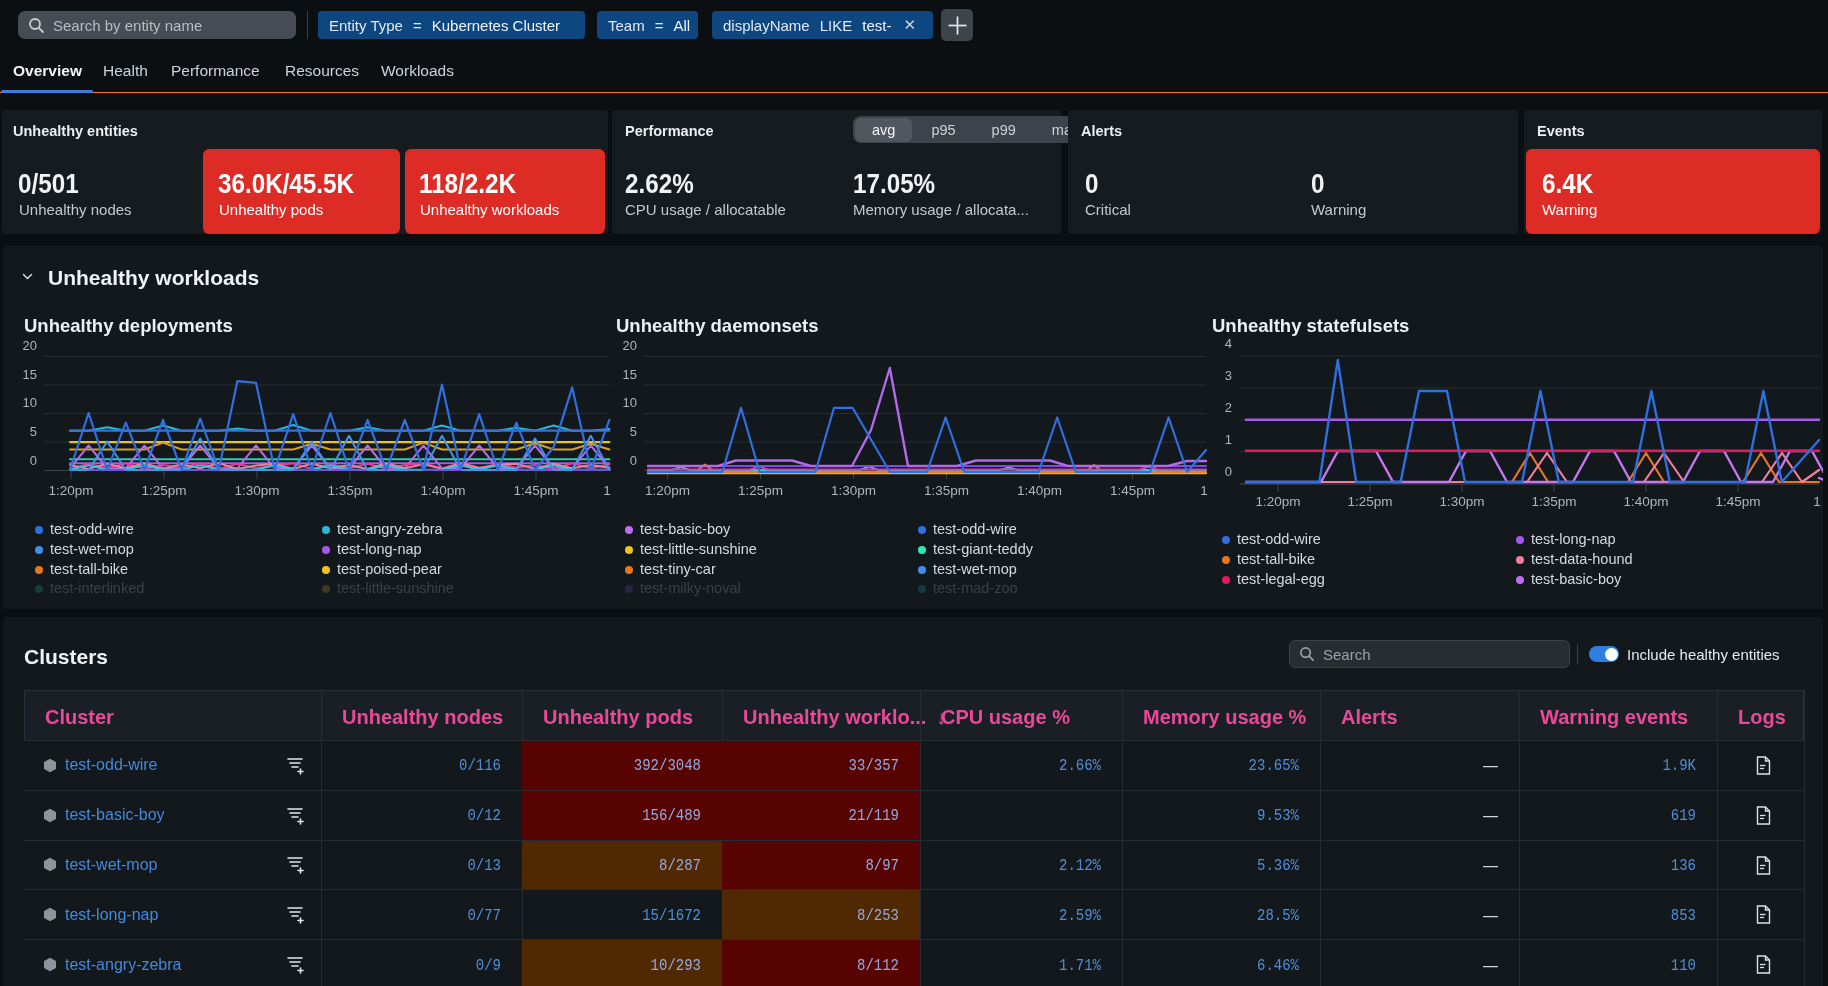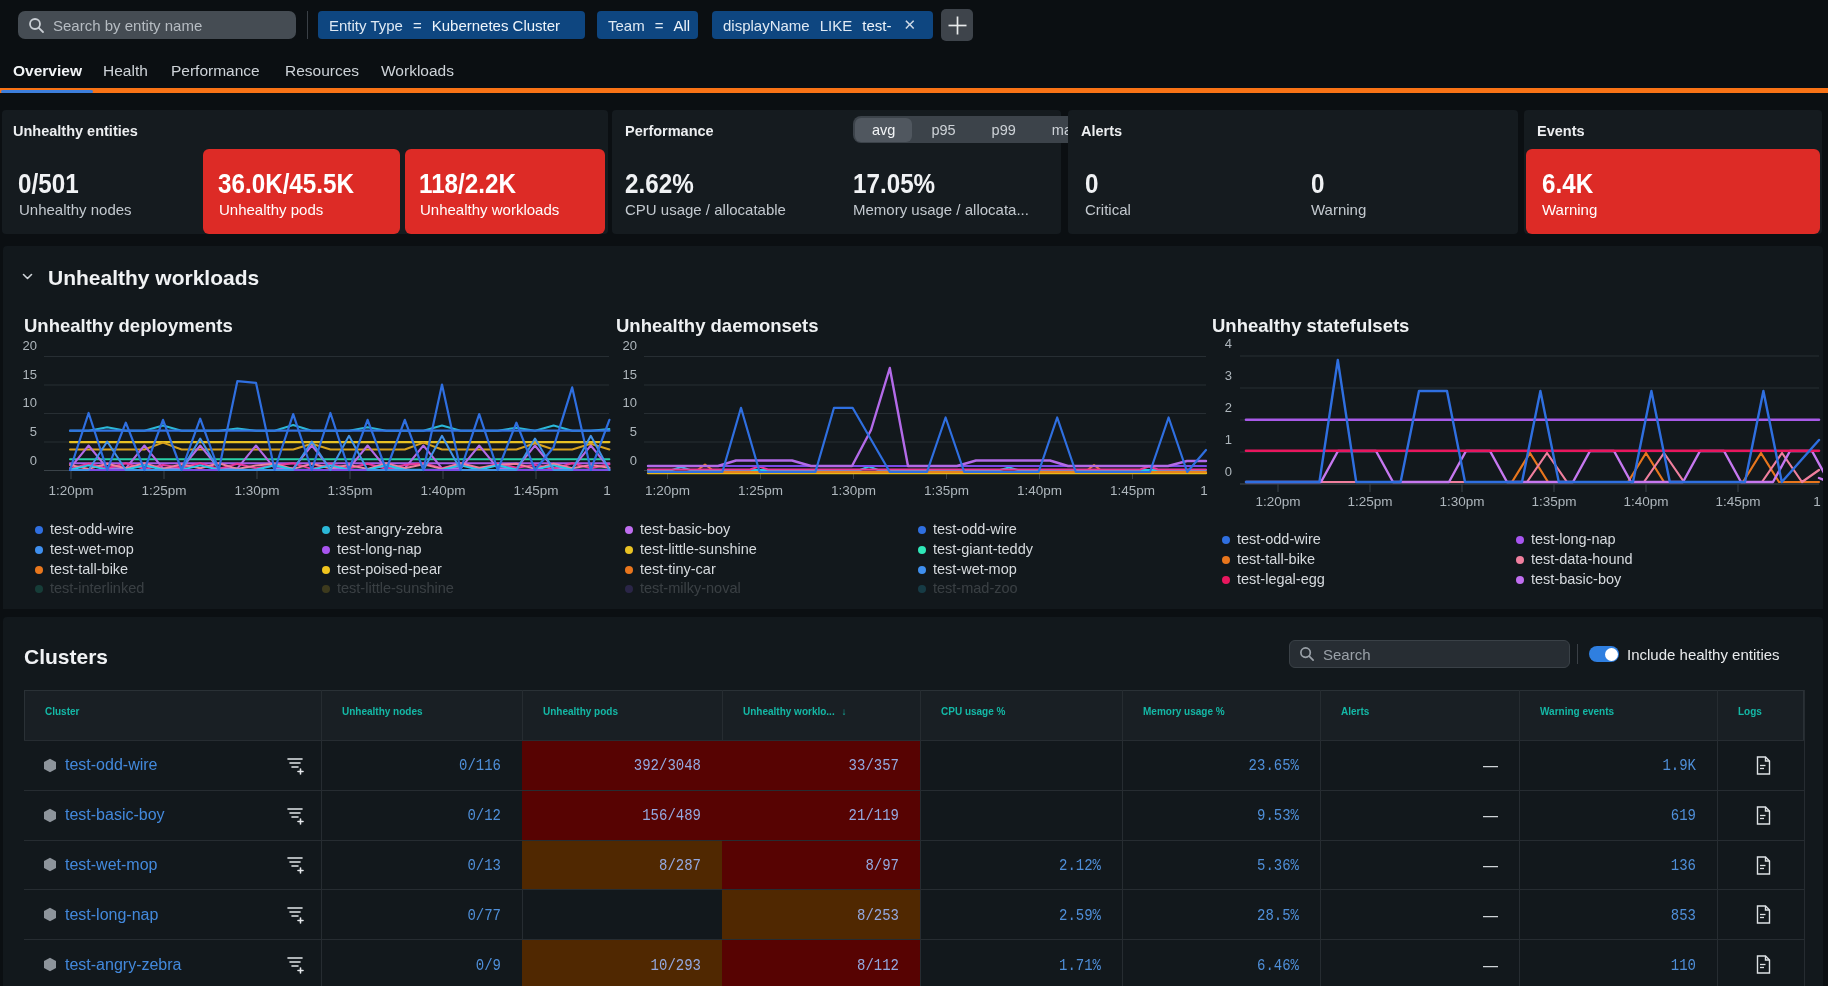"Overview" .tabs { border-bottom: 5px solid #f97316 -> 1px solid #f97316 }
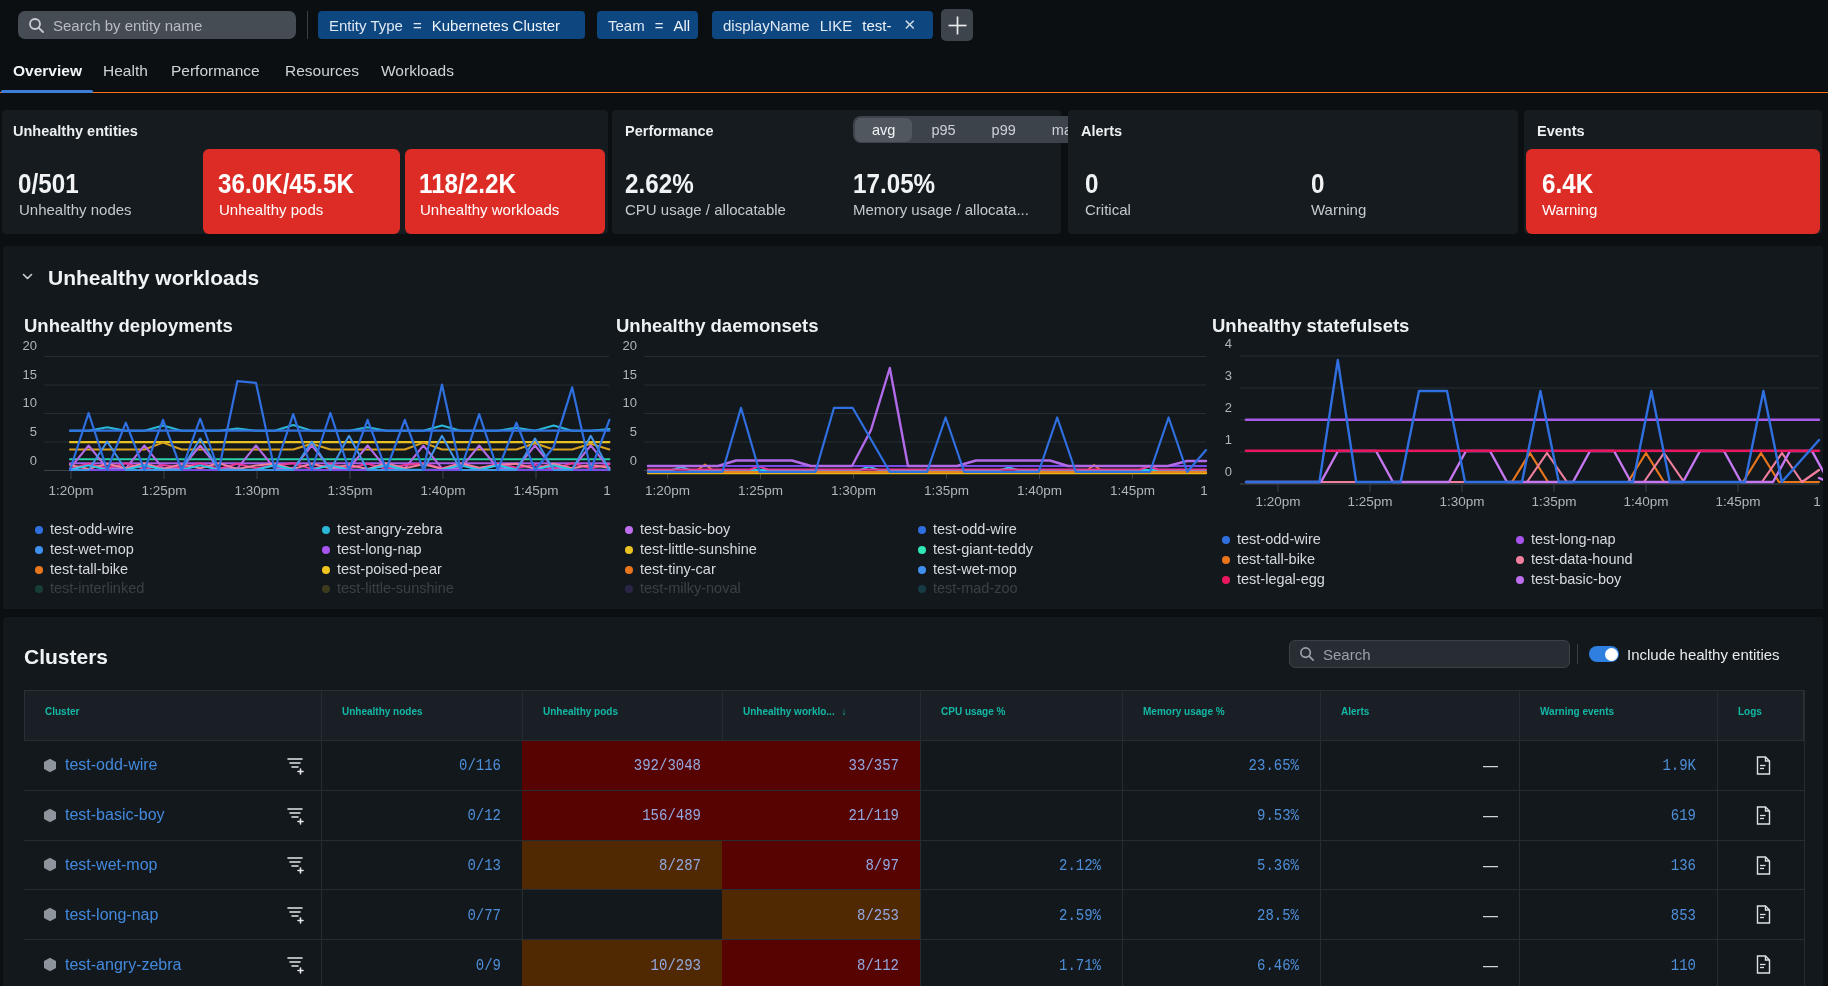"Cluster" .hcell > span { color: #14b8a6 -> #ec4899; font-size: 10px -> 20px }
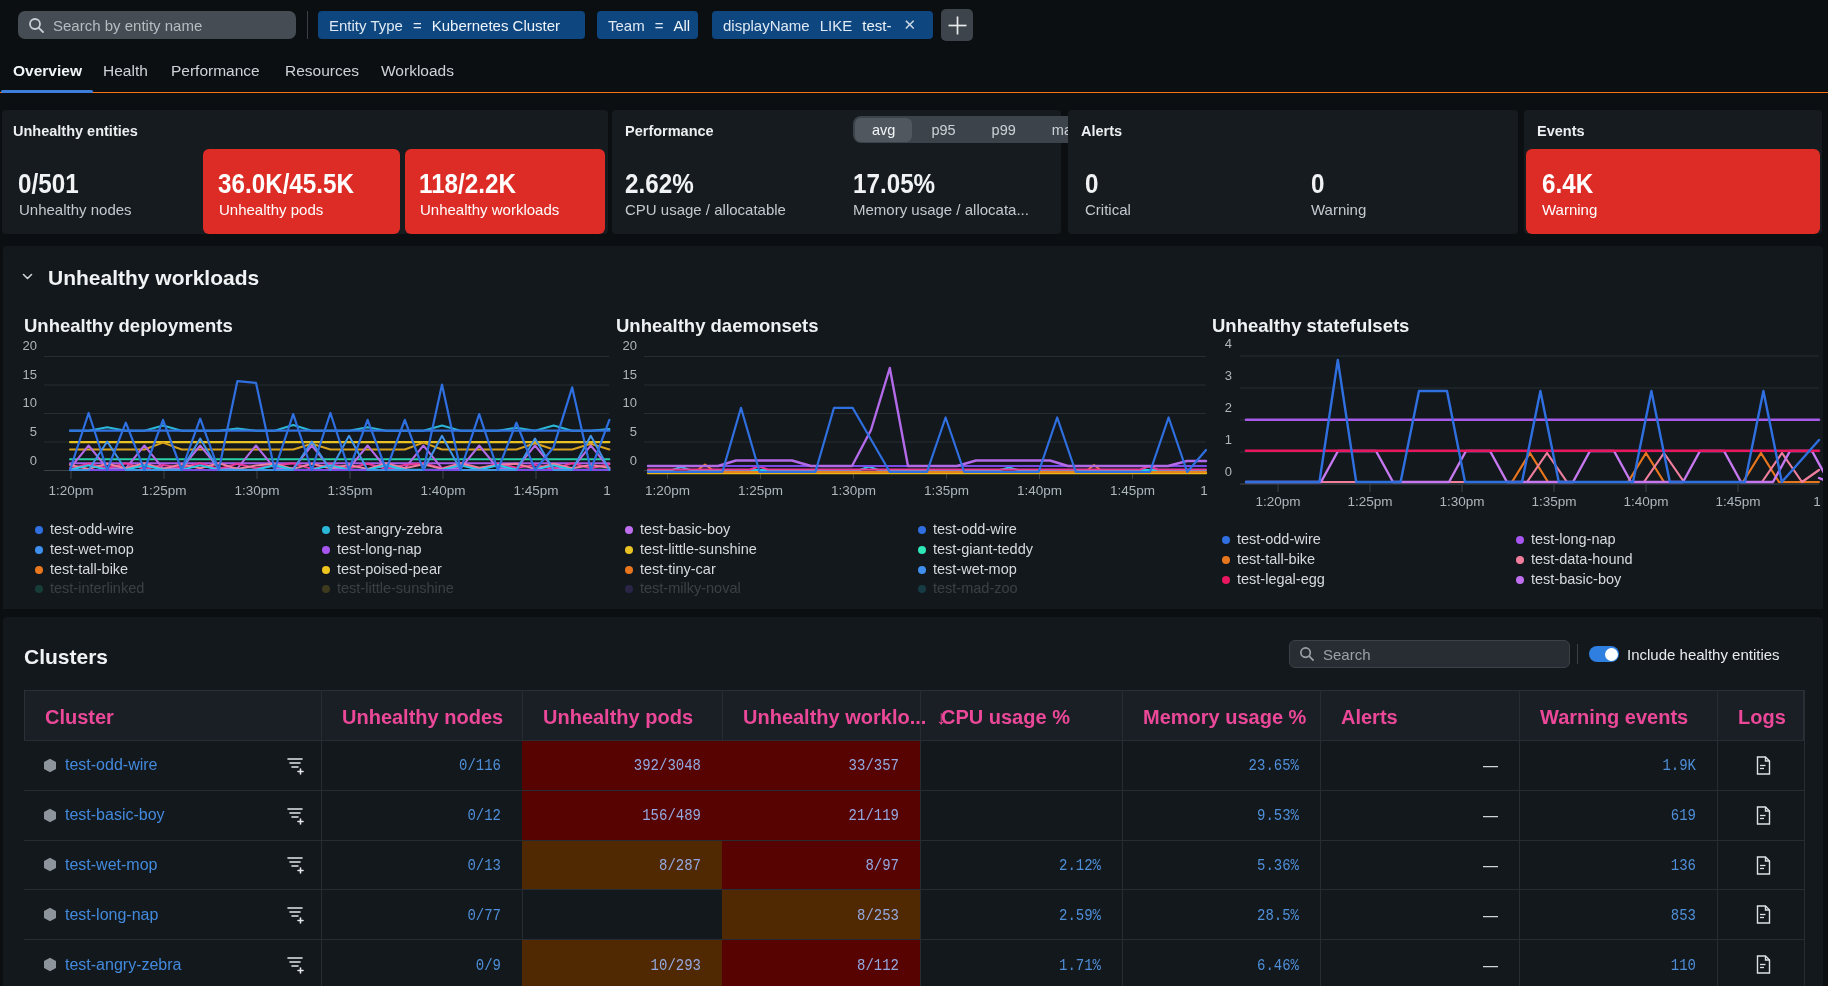"2.66%" div.cell { html: none -> <div> <span>2.66%</span> </div> }
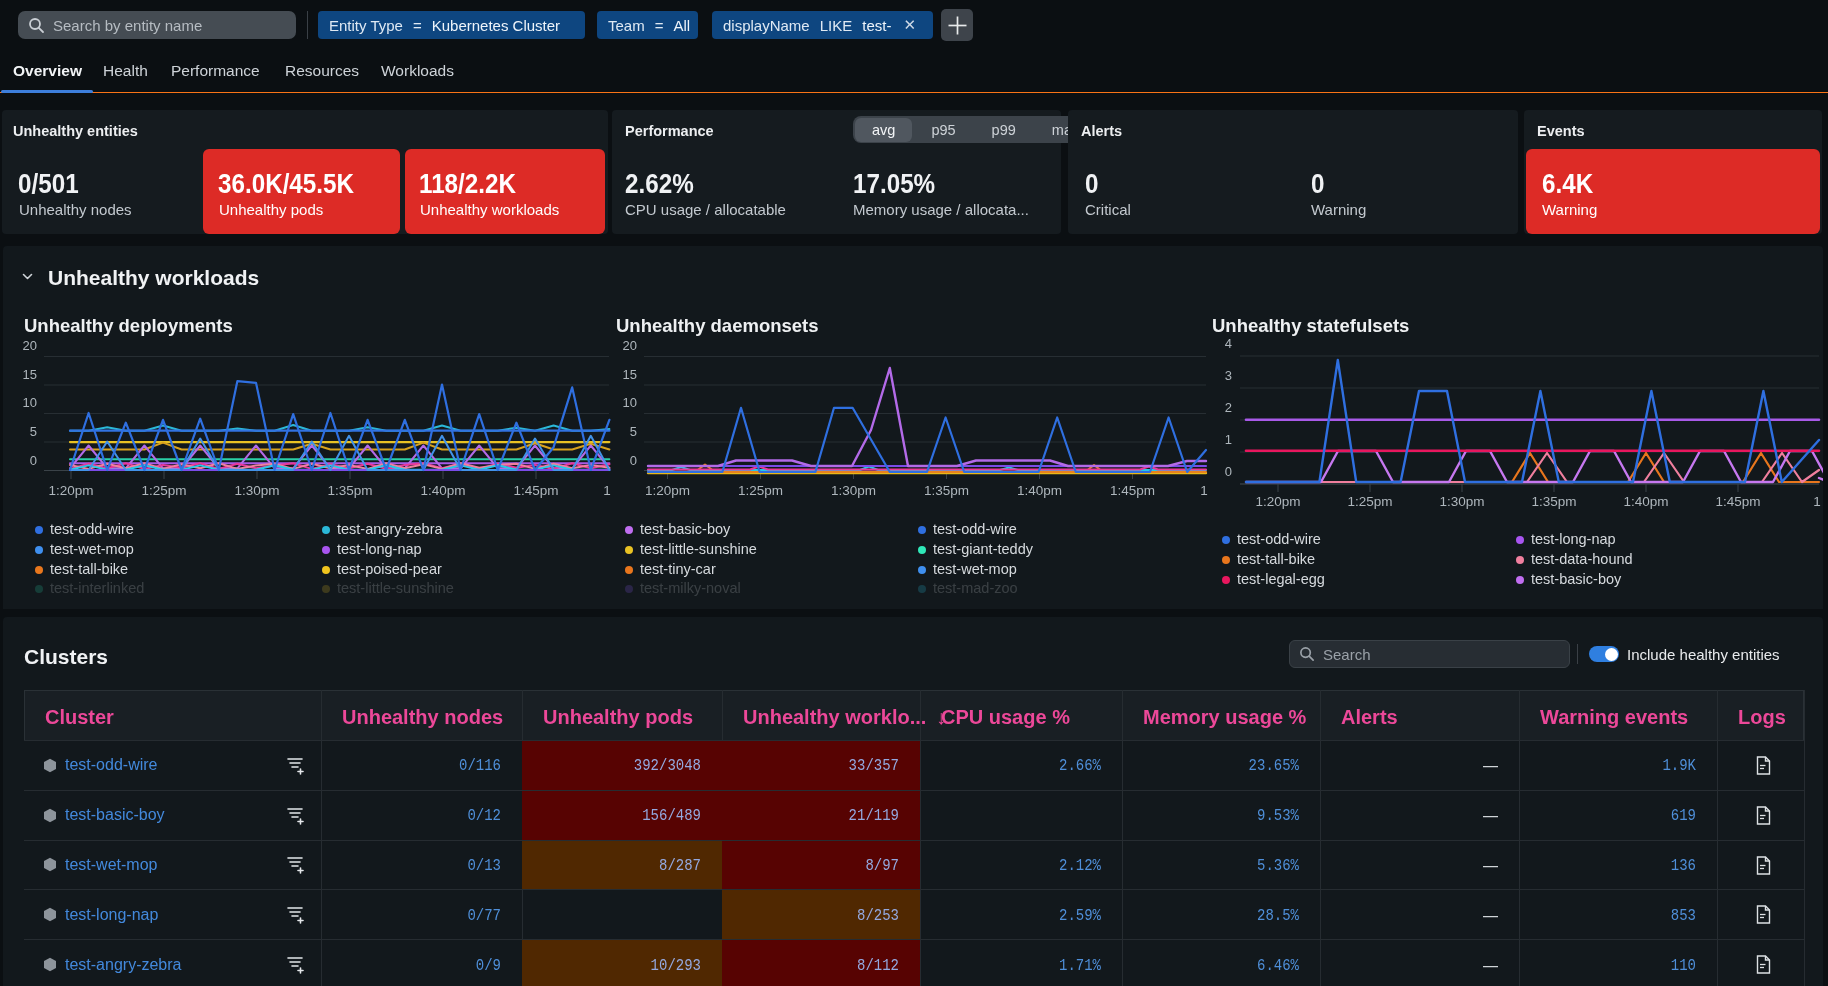"15/1672" div.cell { html: none -> <div> <span>15/1672</span> </div> }
